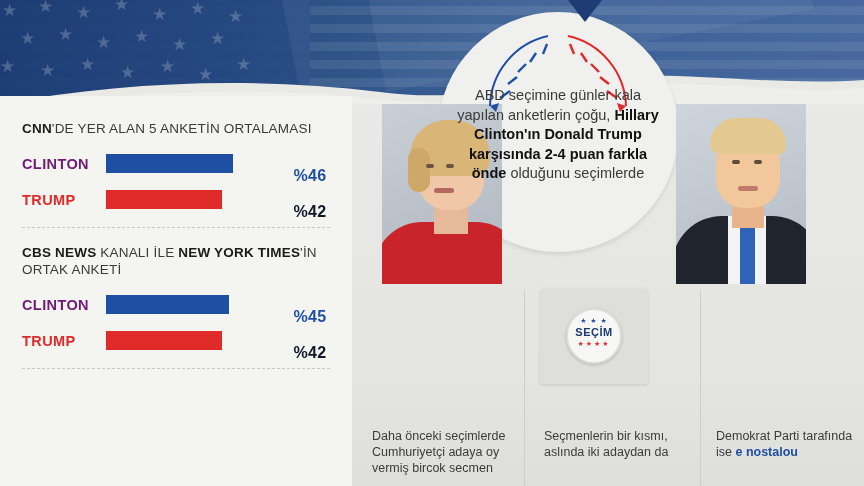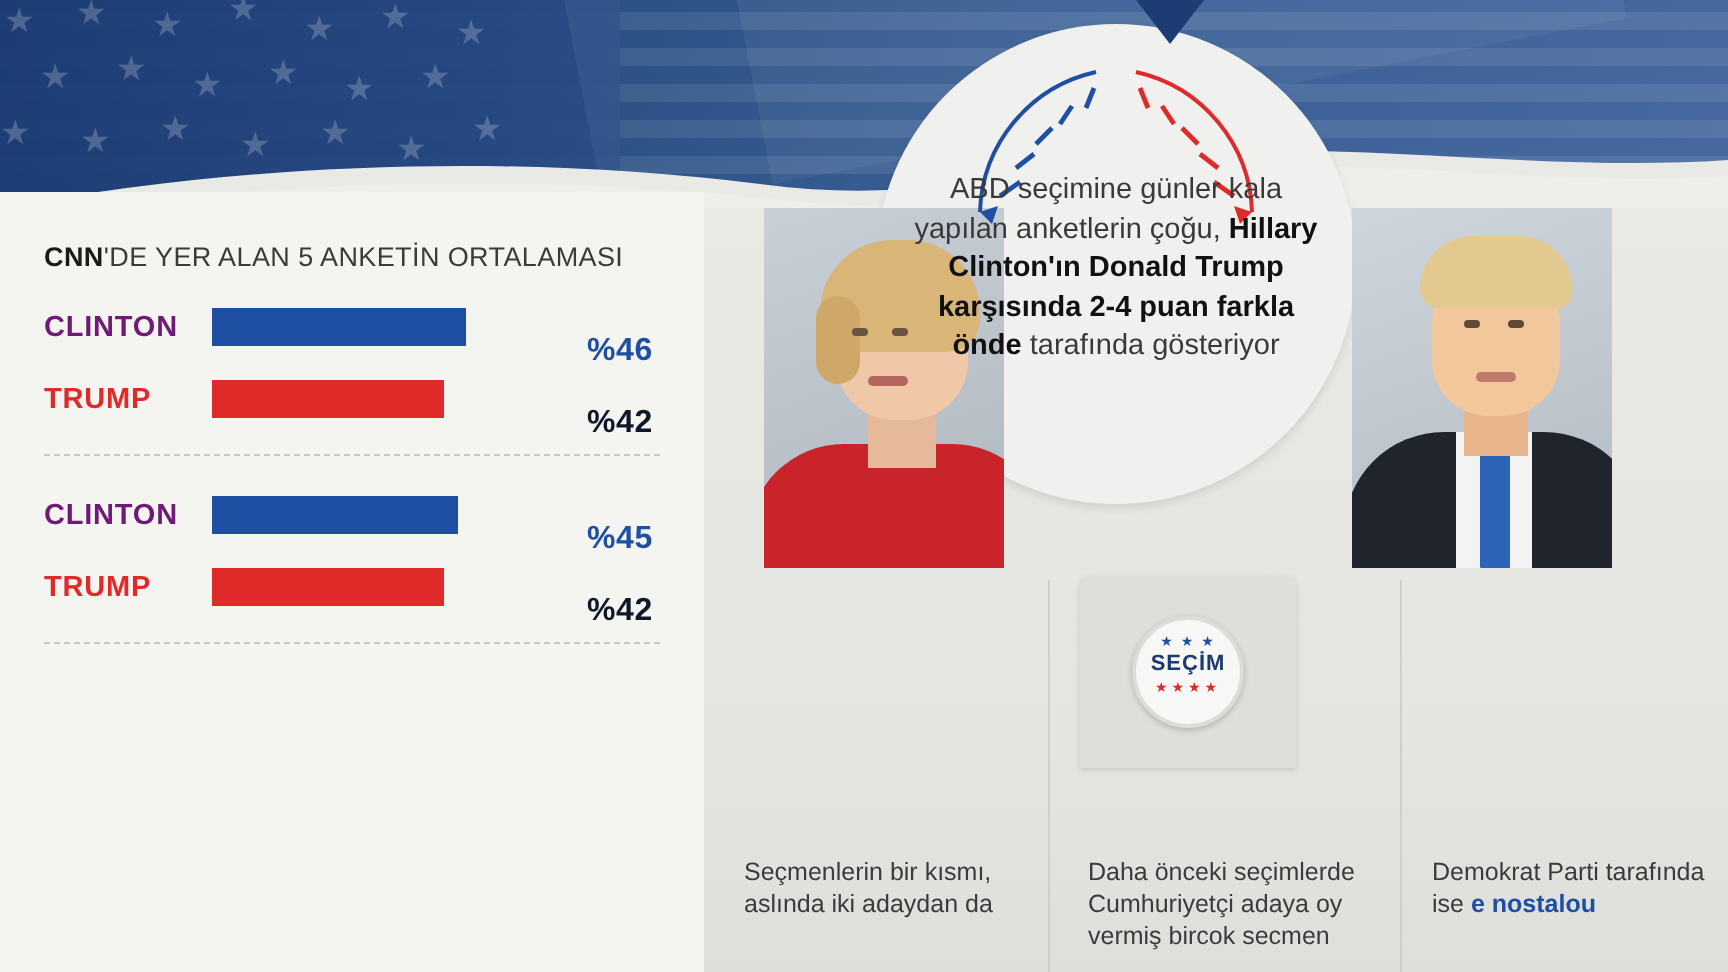"tarafında gösteriyor" span { text: tarafında gösteriyor -> olduğunu seçimlerde }
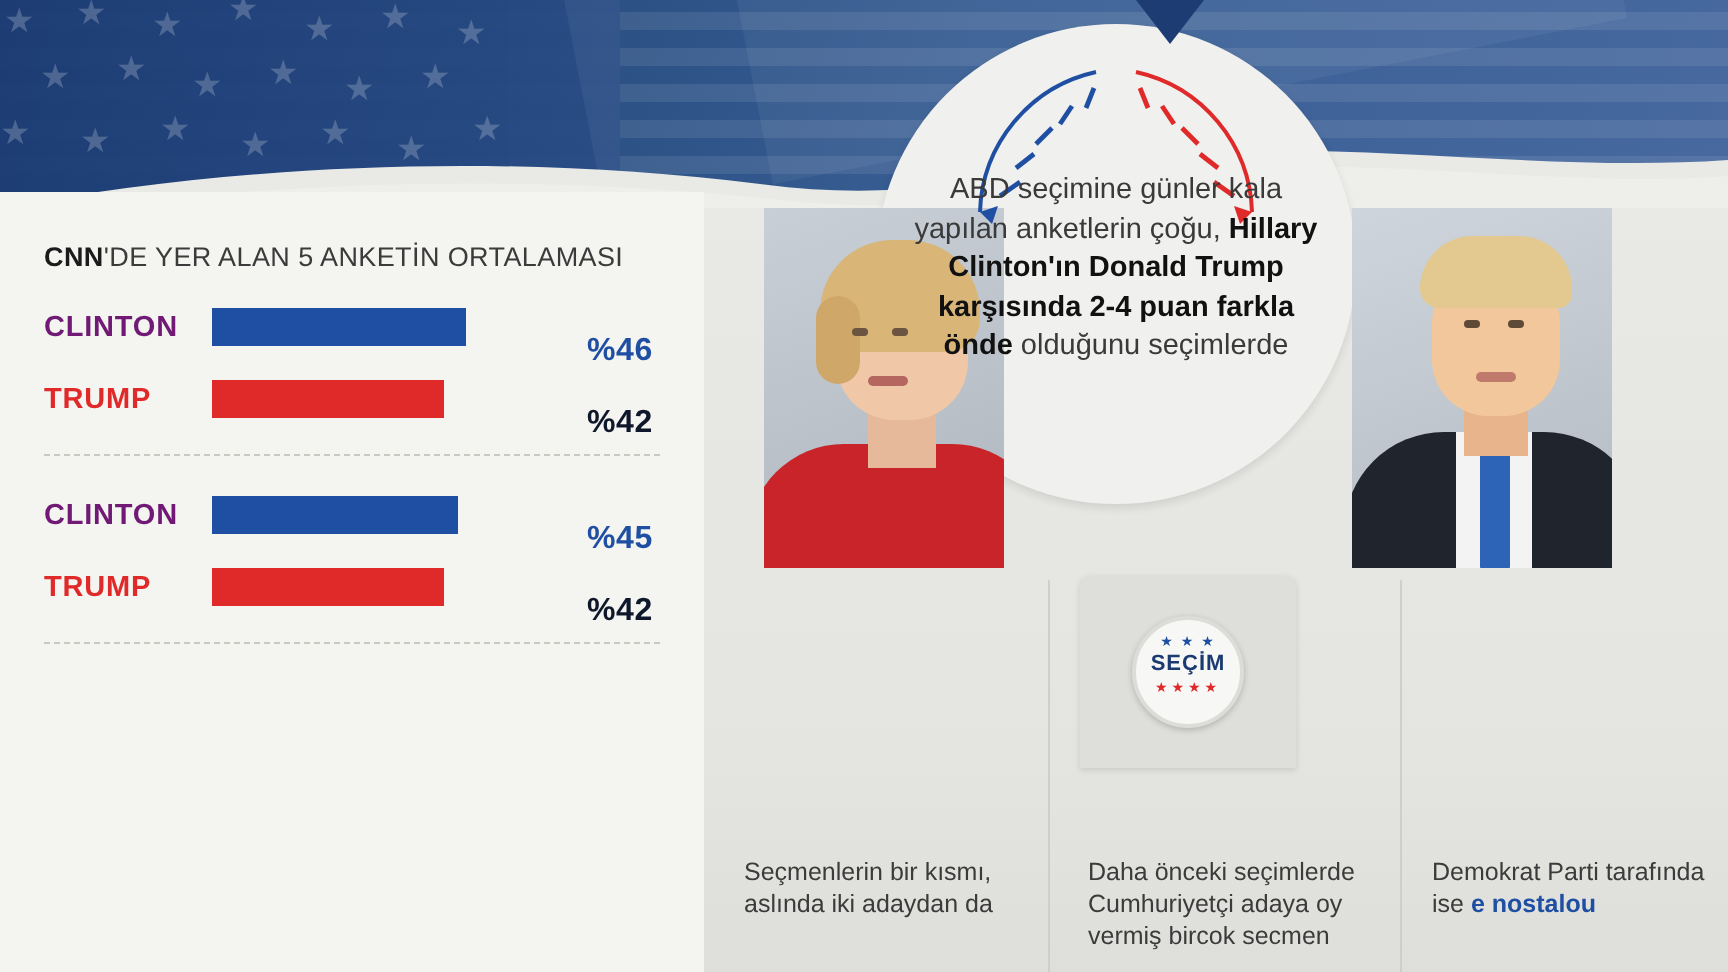"CBS NEWS KANALI İLE NEW" div.poll-title { html: none -> <div> <b>CBS NEWS</b><span> KANALI İLE </span><b>NEW YORK TIMES</b><span>'İN ORTAK ANKETİ</span> </div> }
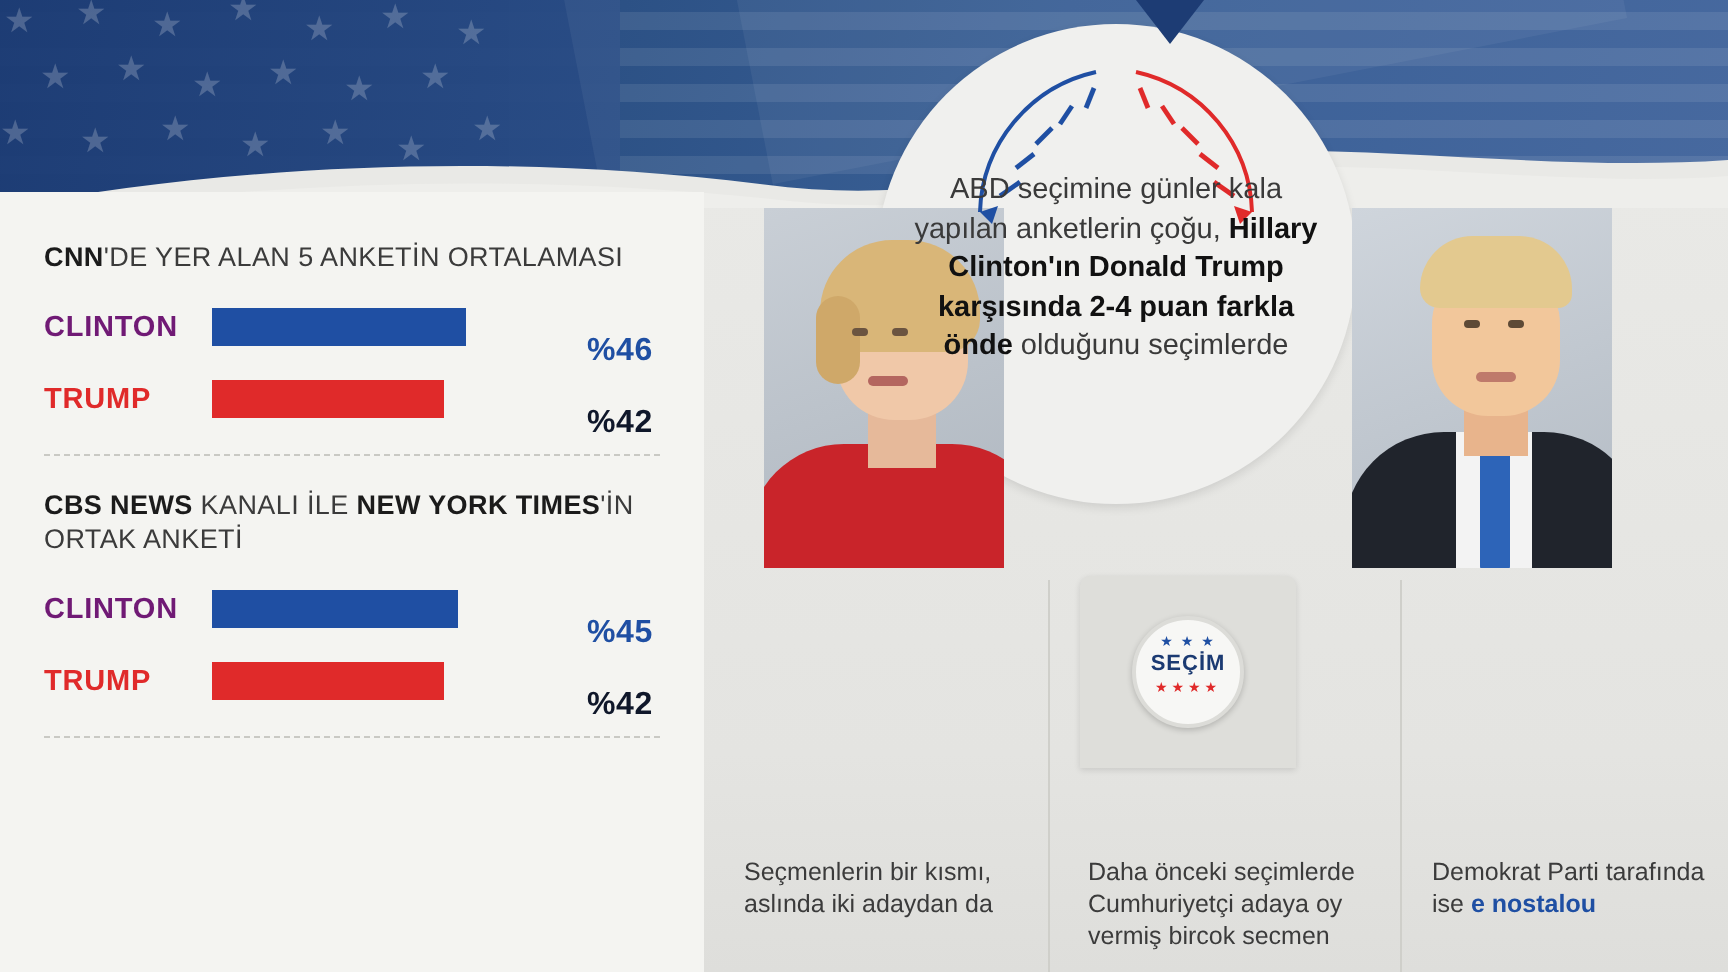"Seçmenlerin bir kısmı, aslında iki" div.bcol { order: before "Daha önceki seçimlerde Cumhuriyetçi" -> after "Daha önceki seçimlerde Cumhuriyetçi" }
